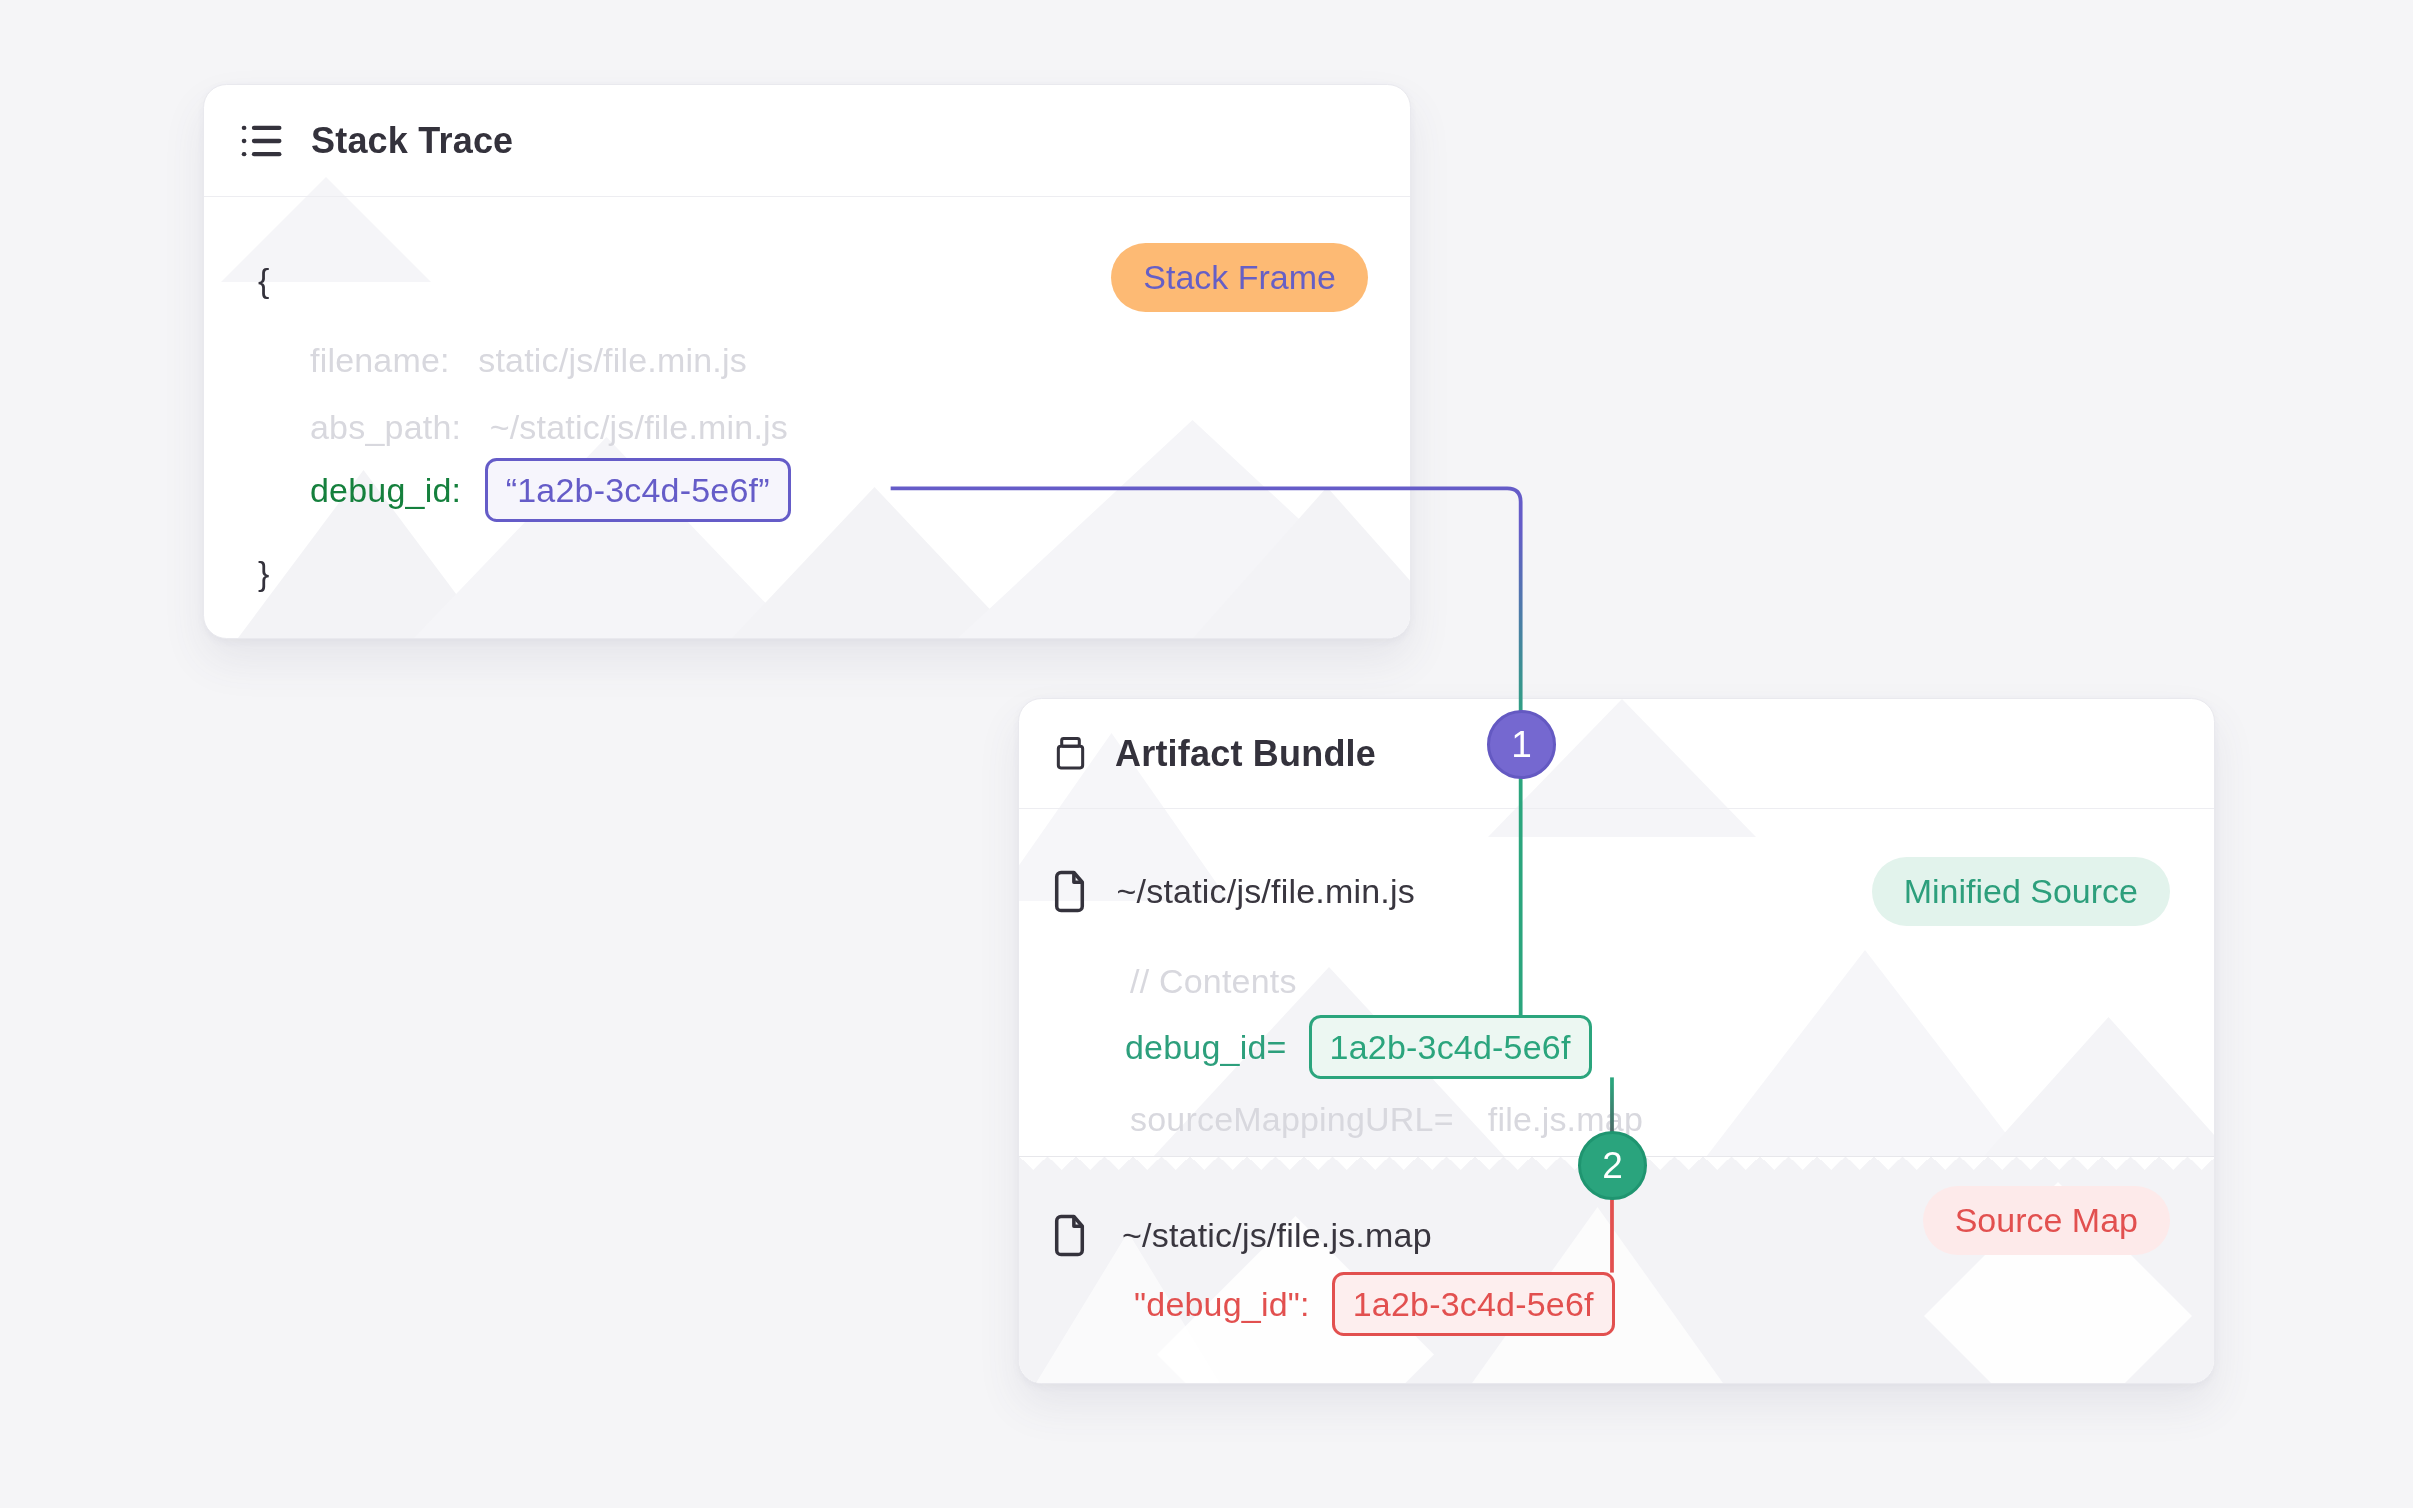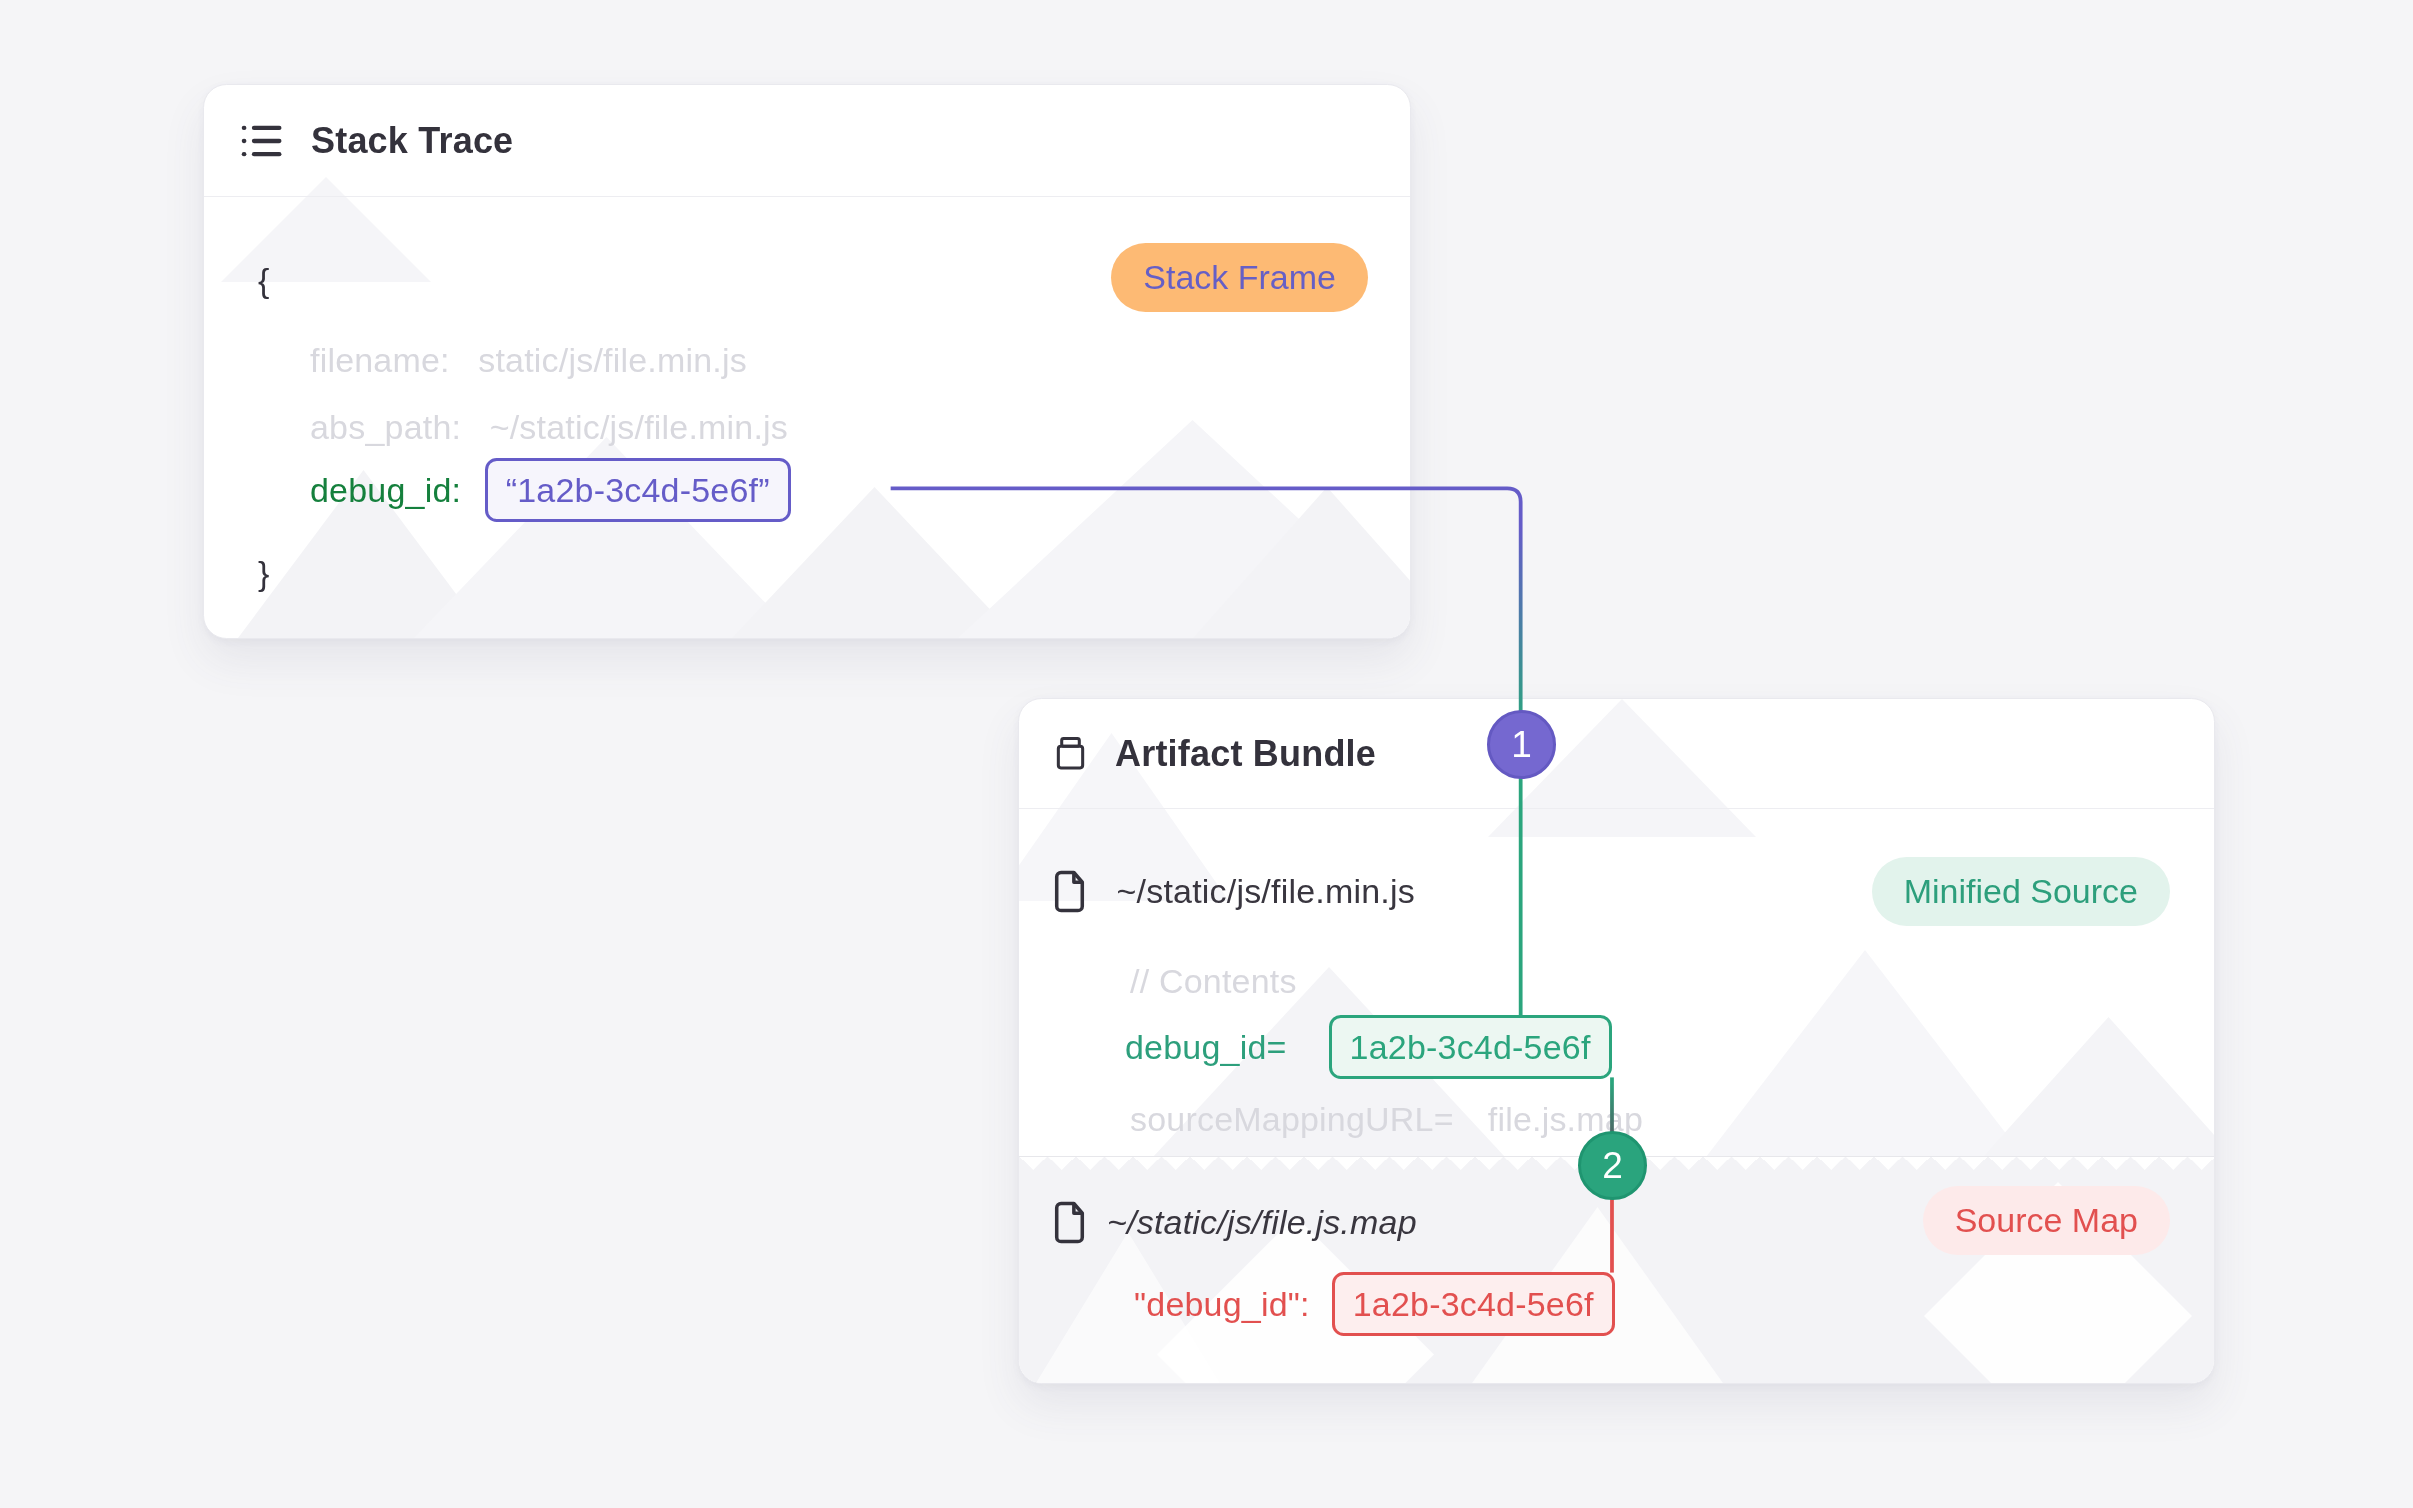"debug_id=" div.row { gap: 42px -> 22px }
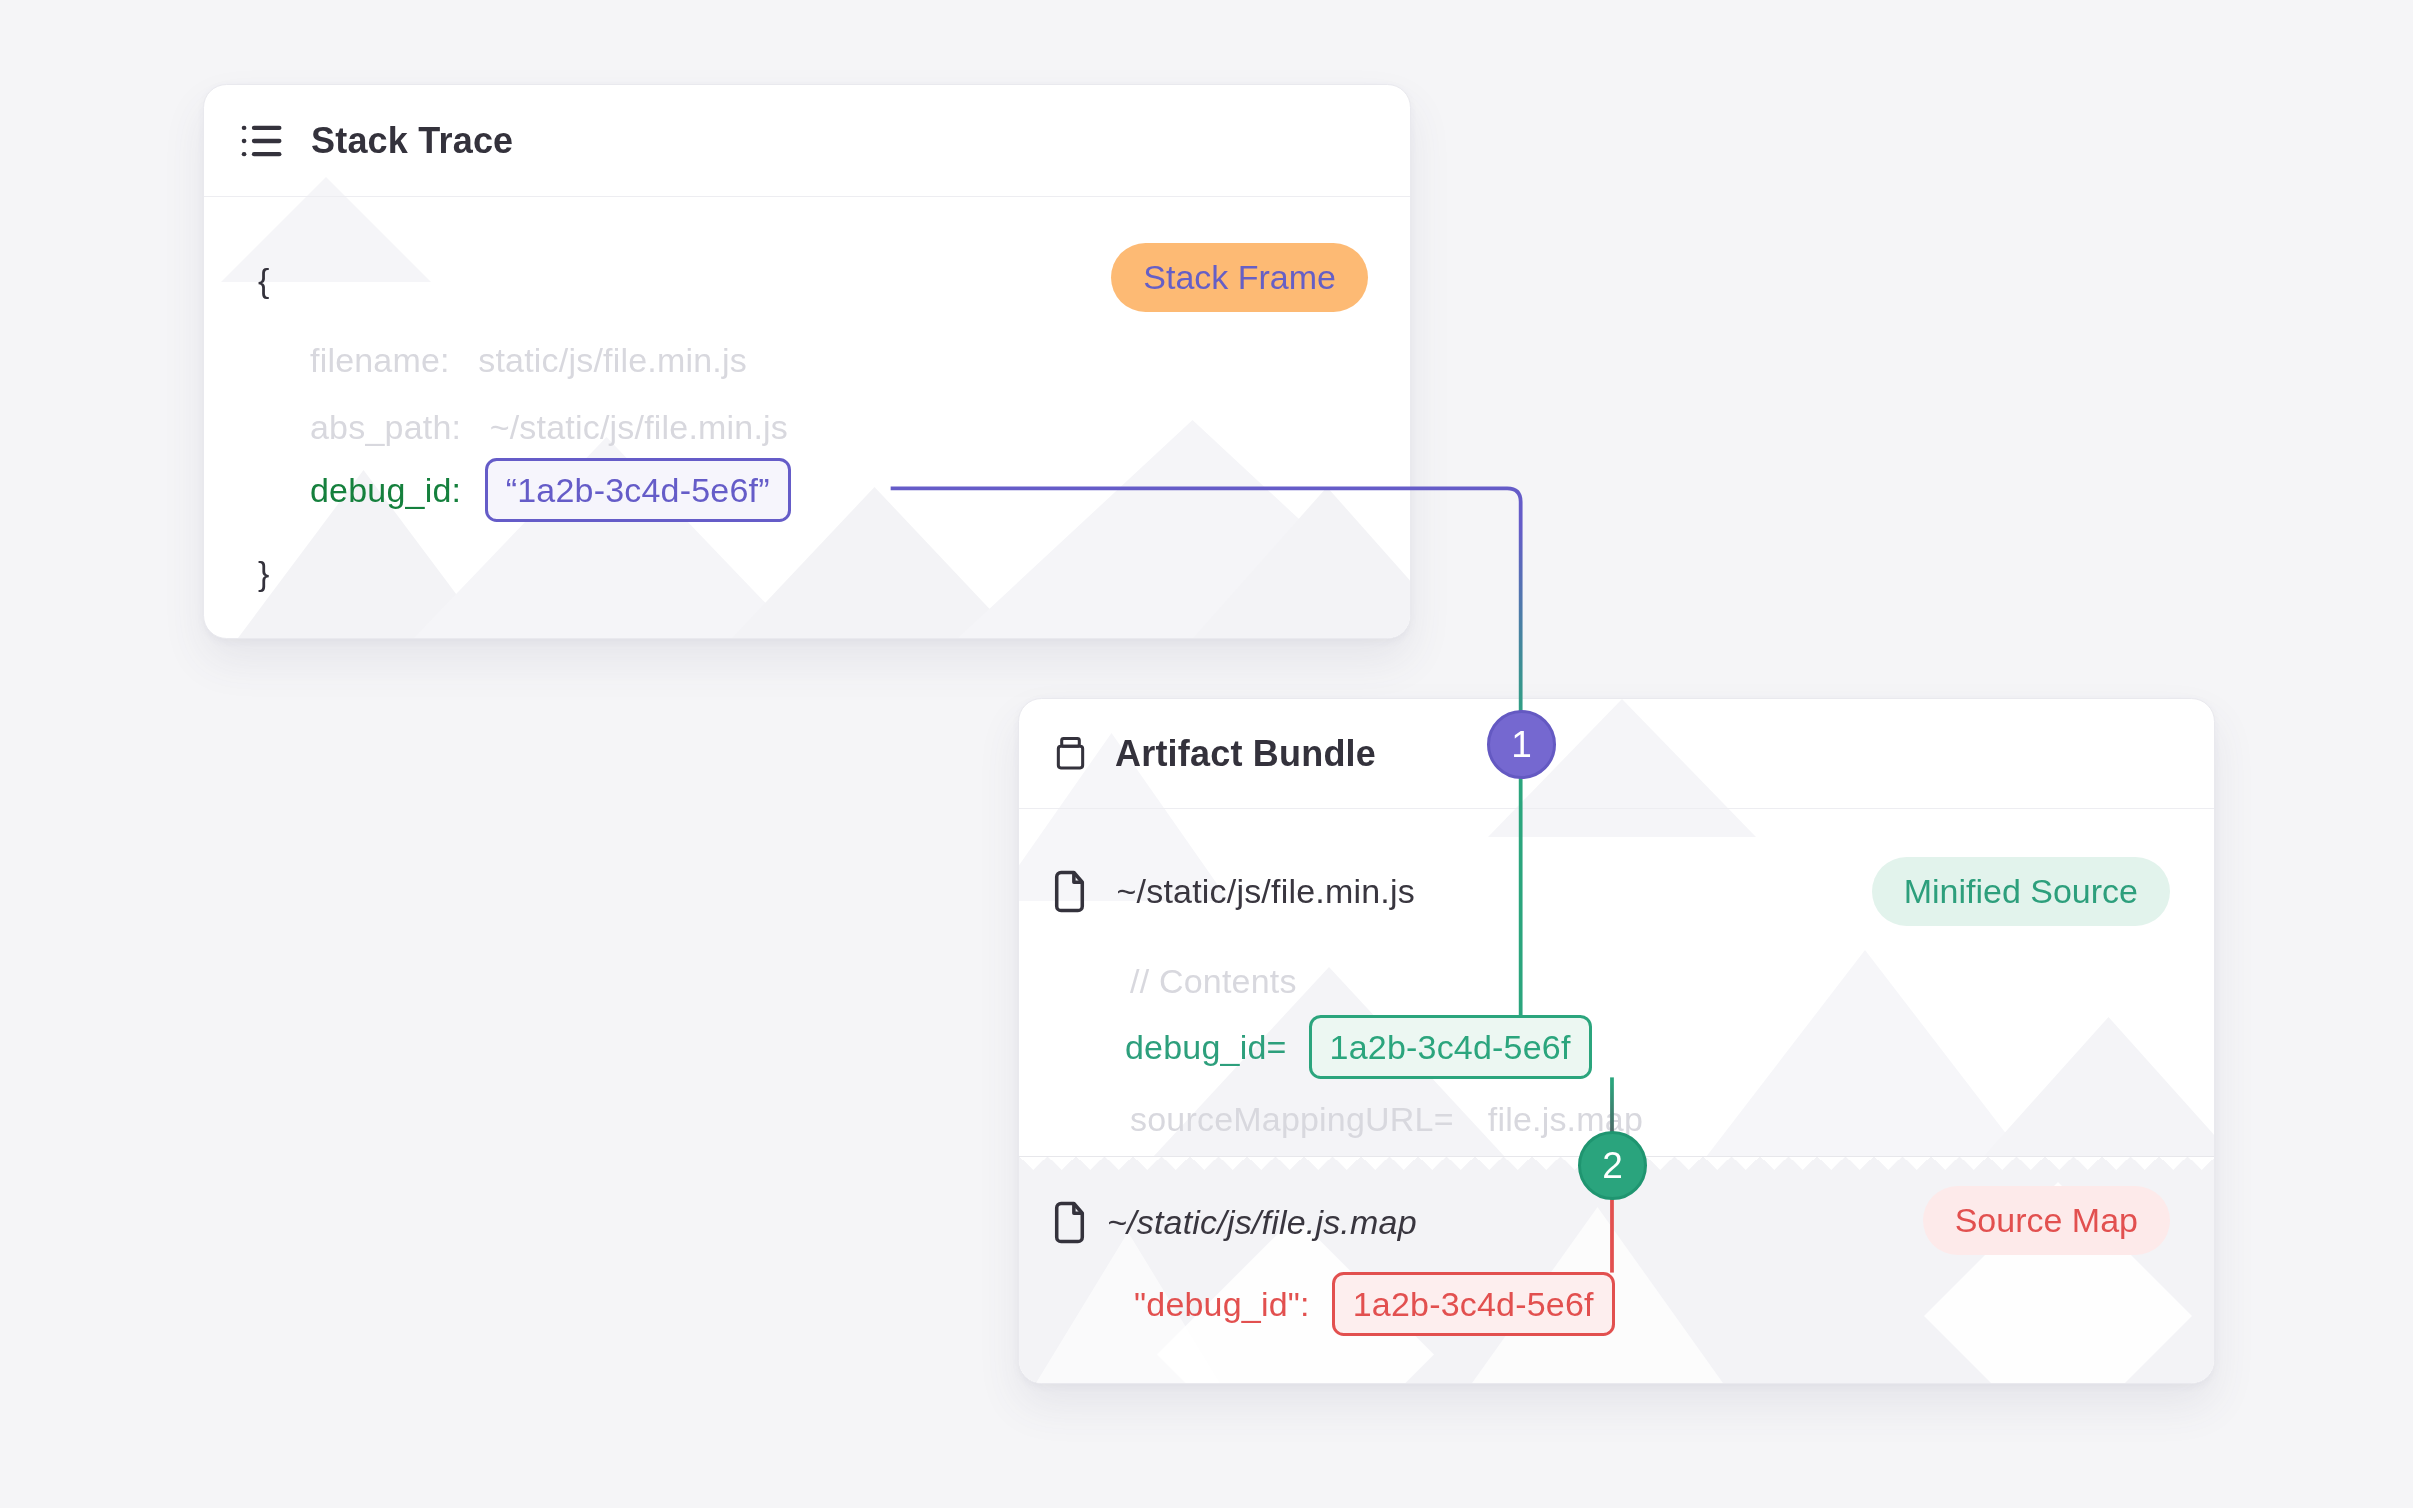"~/static/js/file.js.map" div.row { font-style: italic -> none; gap: 19px -> 34px; top: 31px -> 44px }
